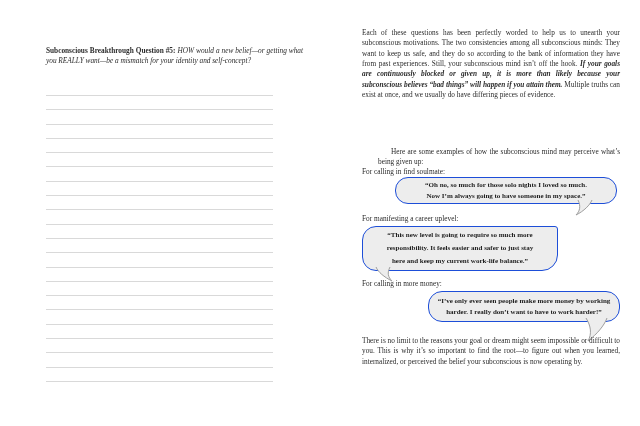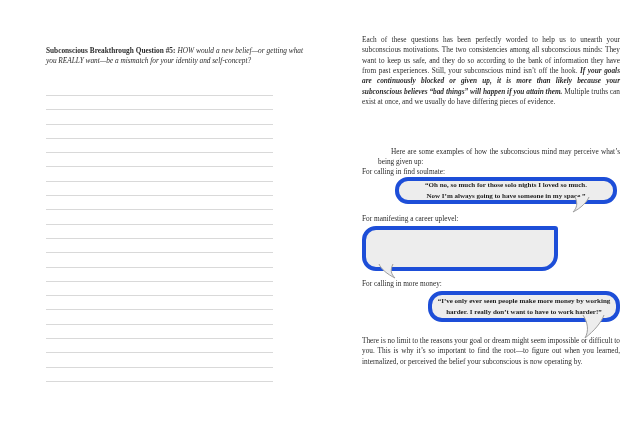"Each of these questions has" .p1 { top: 35px -> 28px }
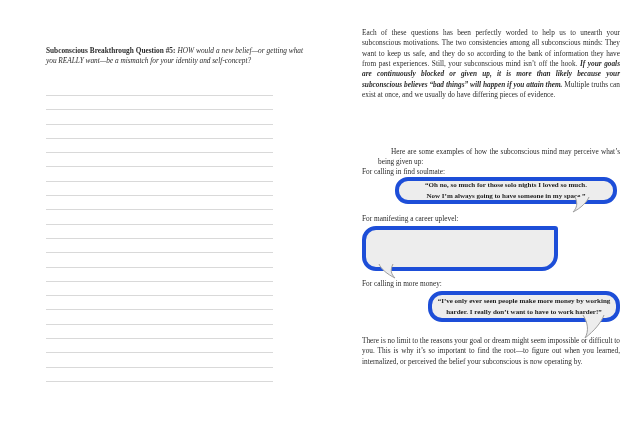"“Oh no, so much for" .bubble { border: 4px solid #1d4ed8 -> 1px solid #1d4ed8 }
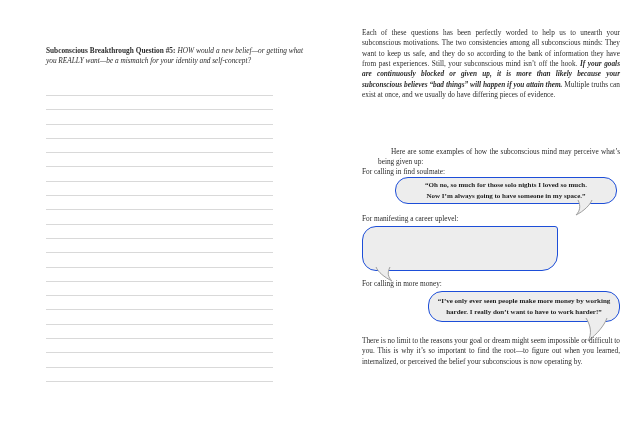"“This new level is going" p.btext { html: none -> <p>“This new level is going to require so much more responsibility. It feels easier and safer to just stay here and keep my current work-life balance.”</p> }
